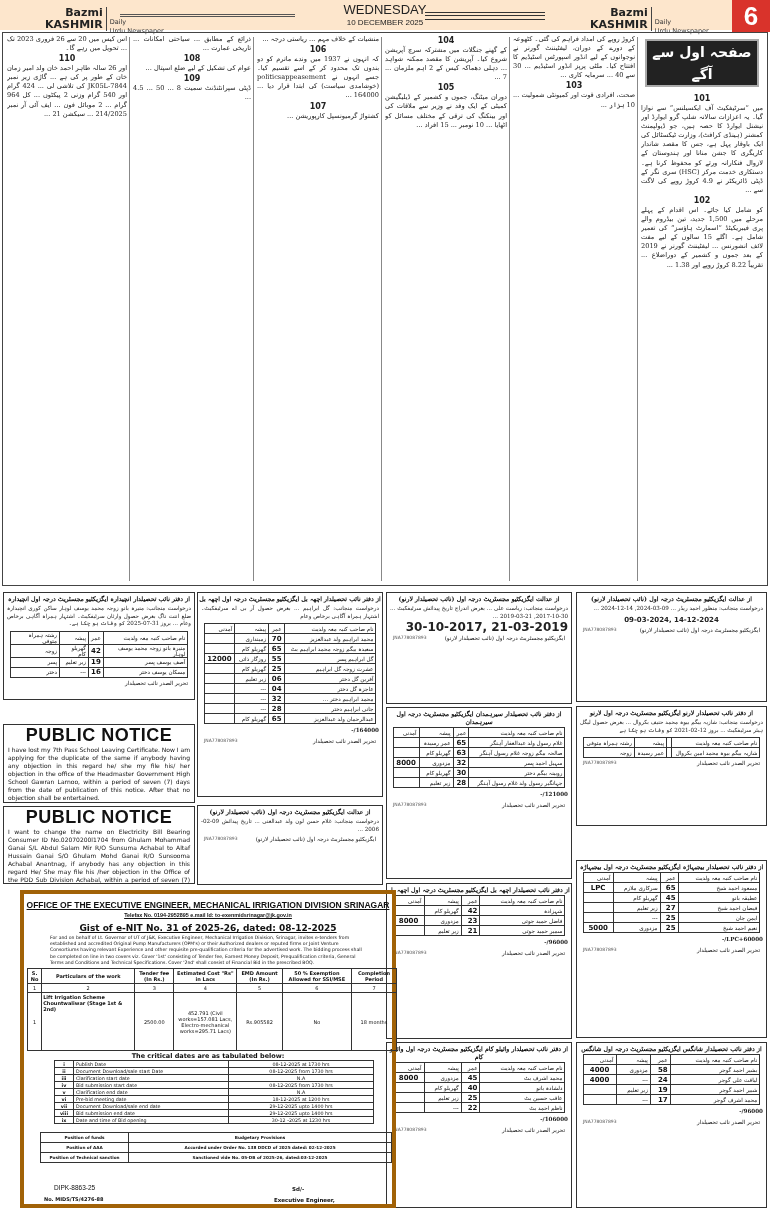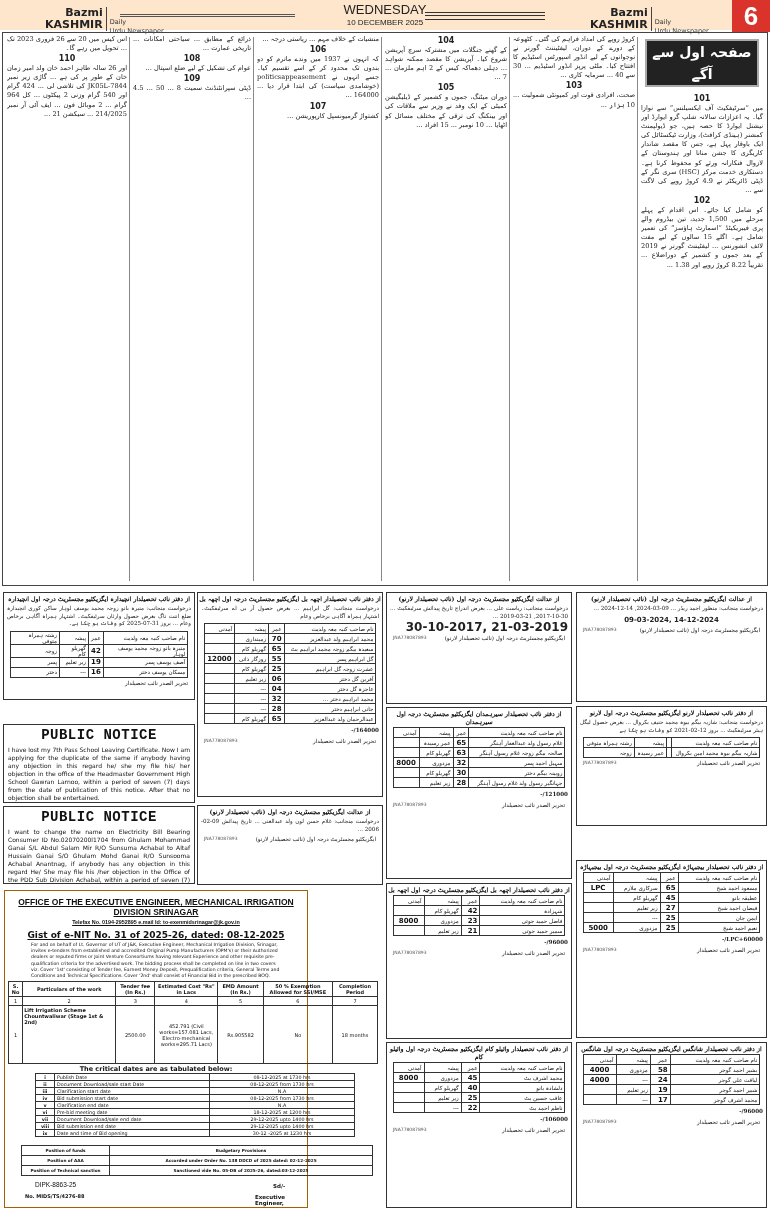"PUBLIC NOTICE" .pn-title { font-family: Liberation Mono, monospace -> Liberation Sans, sans-serif; font-size: 14px -> 18px }
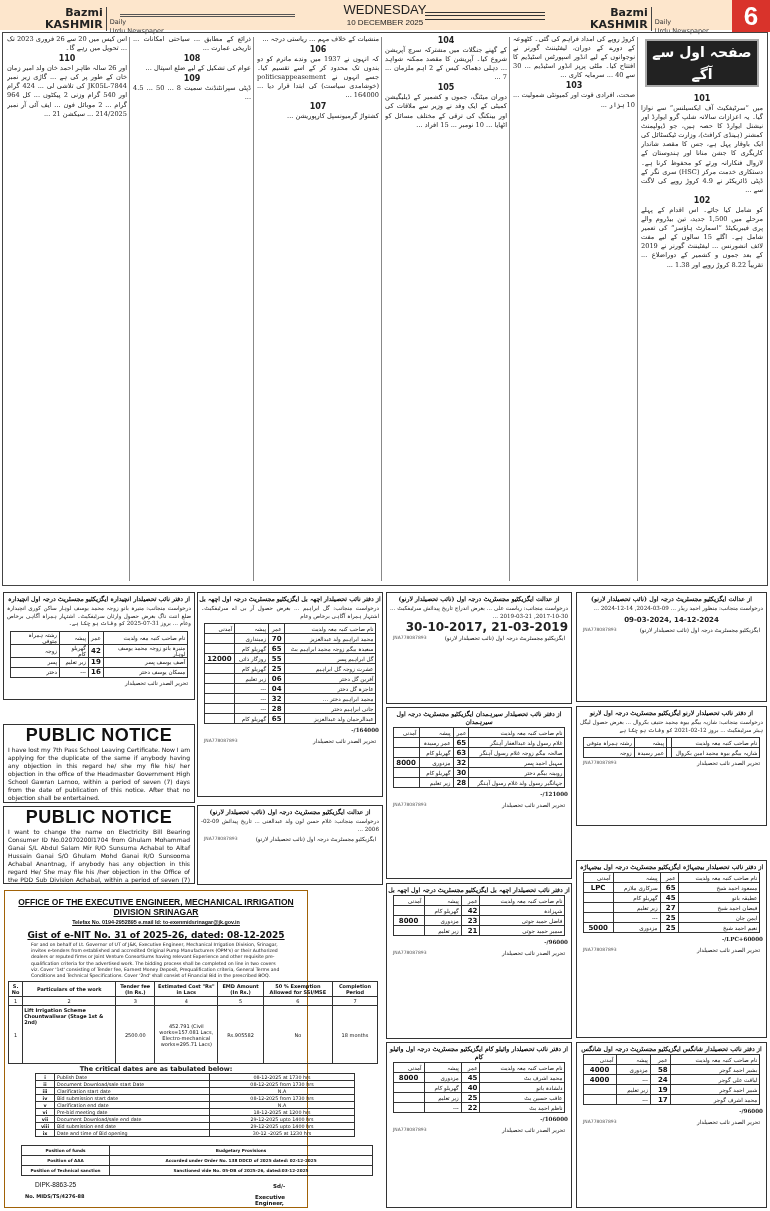"OFFICE OF THE EXECUTIVE ENGINEER," .tender { border: 1px solid #a16207 -> 4px solid #a16207; left: 4px -> 20px; width: 304px -> 376px }
